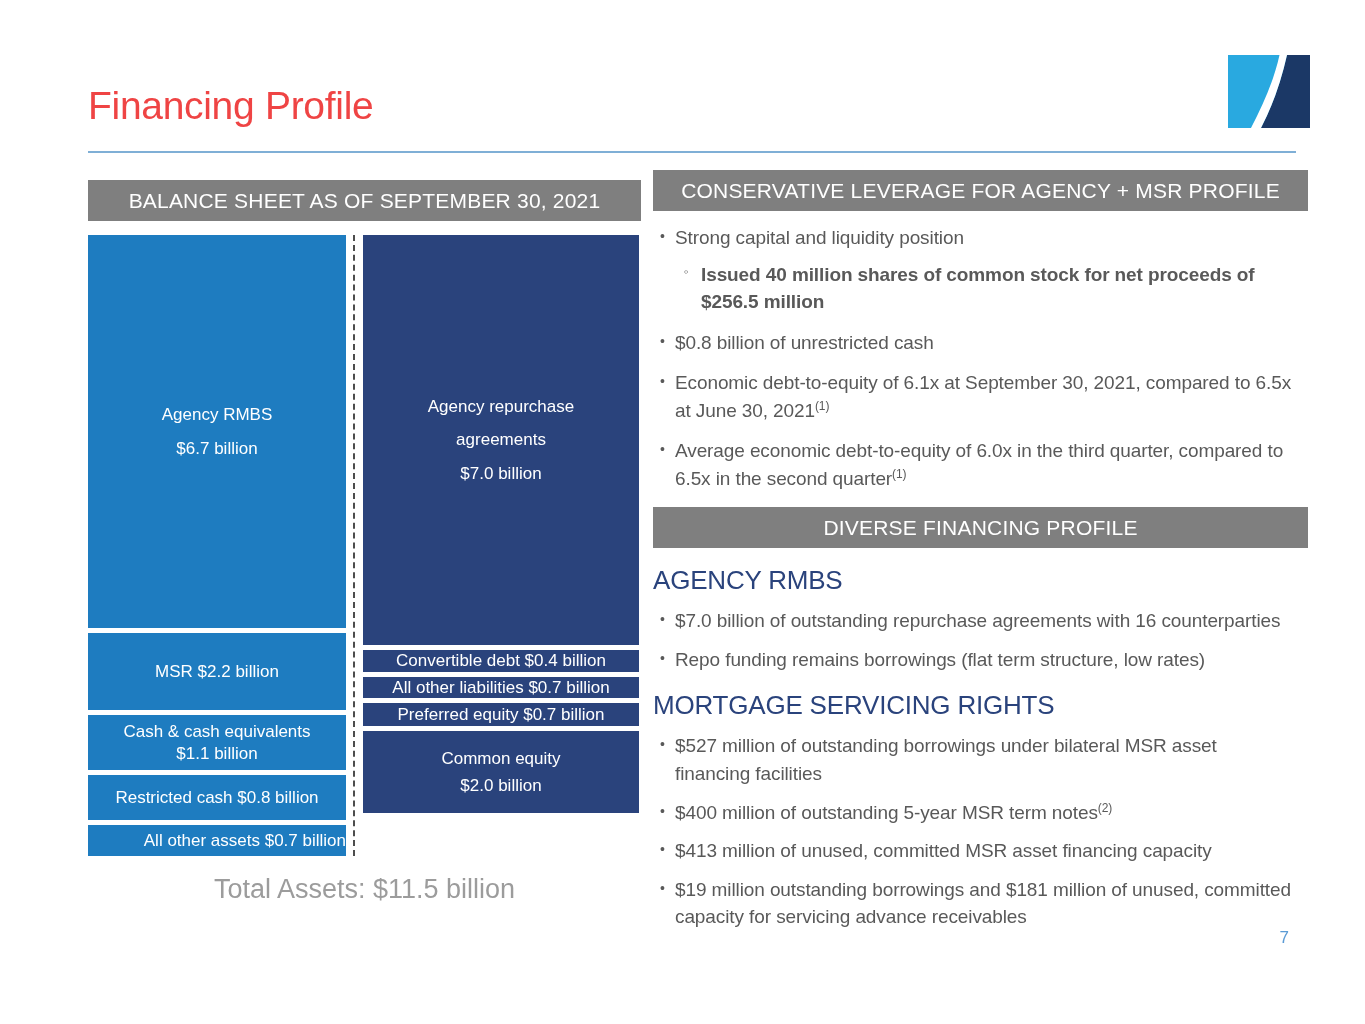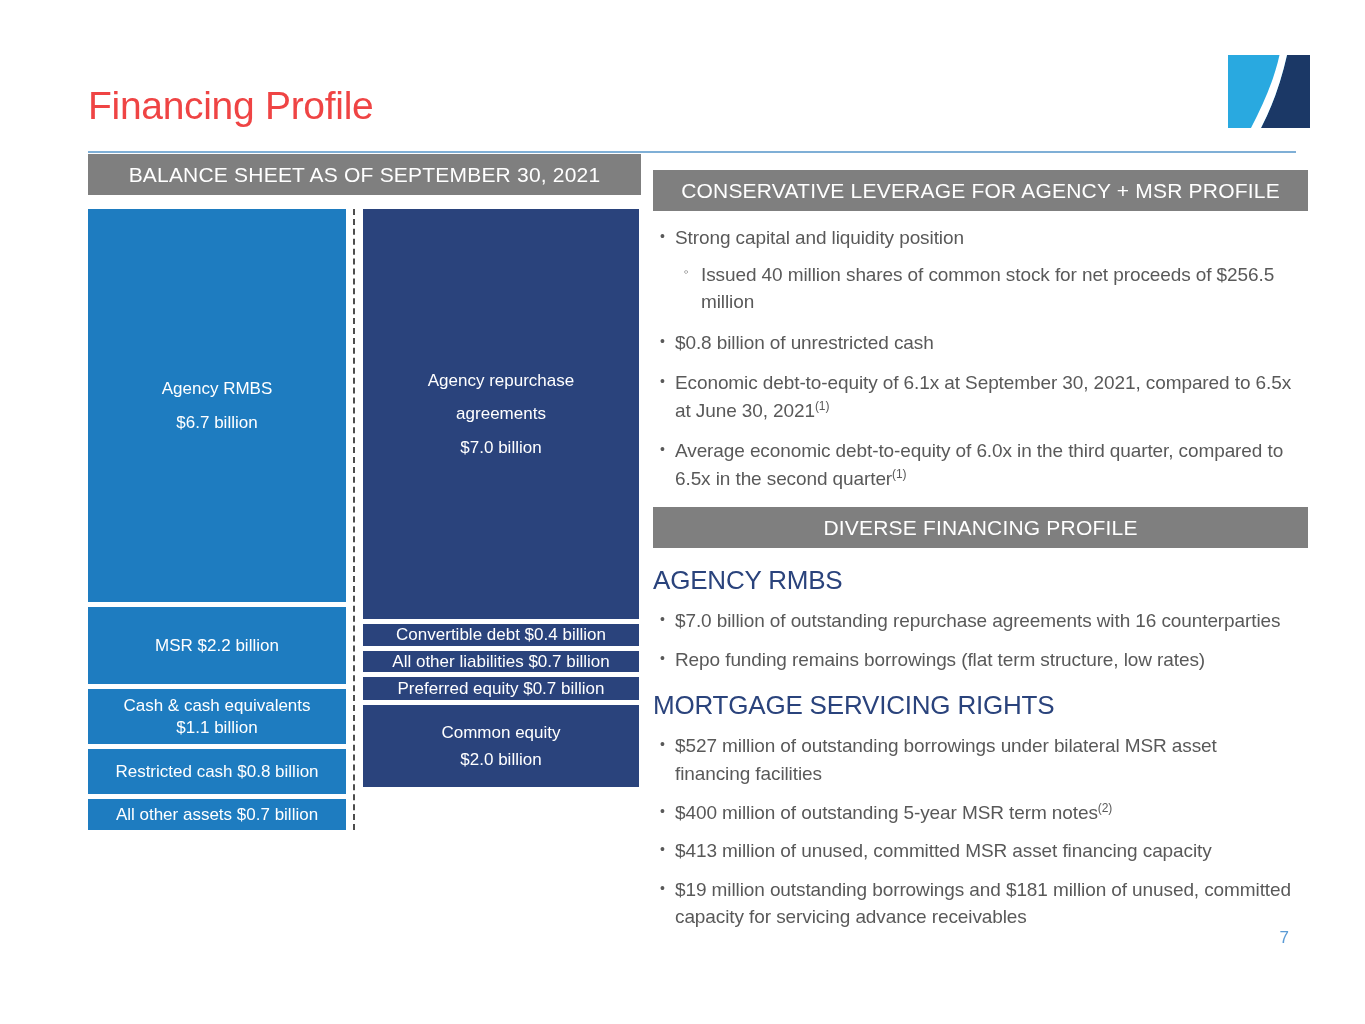"BALANCE SHEET AS OF SEPTEMBER" .left-panel { top: 154px -> 180px }
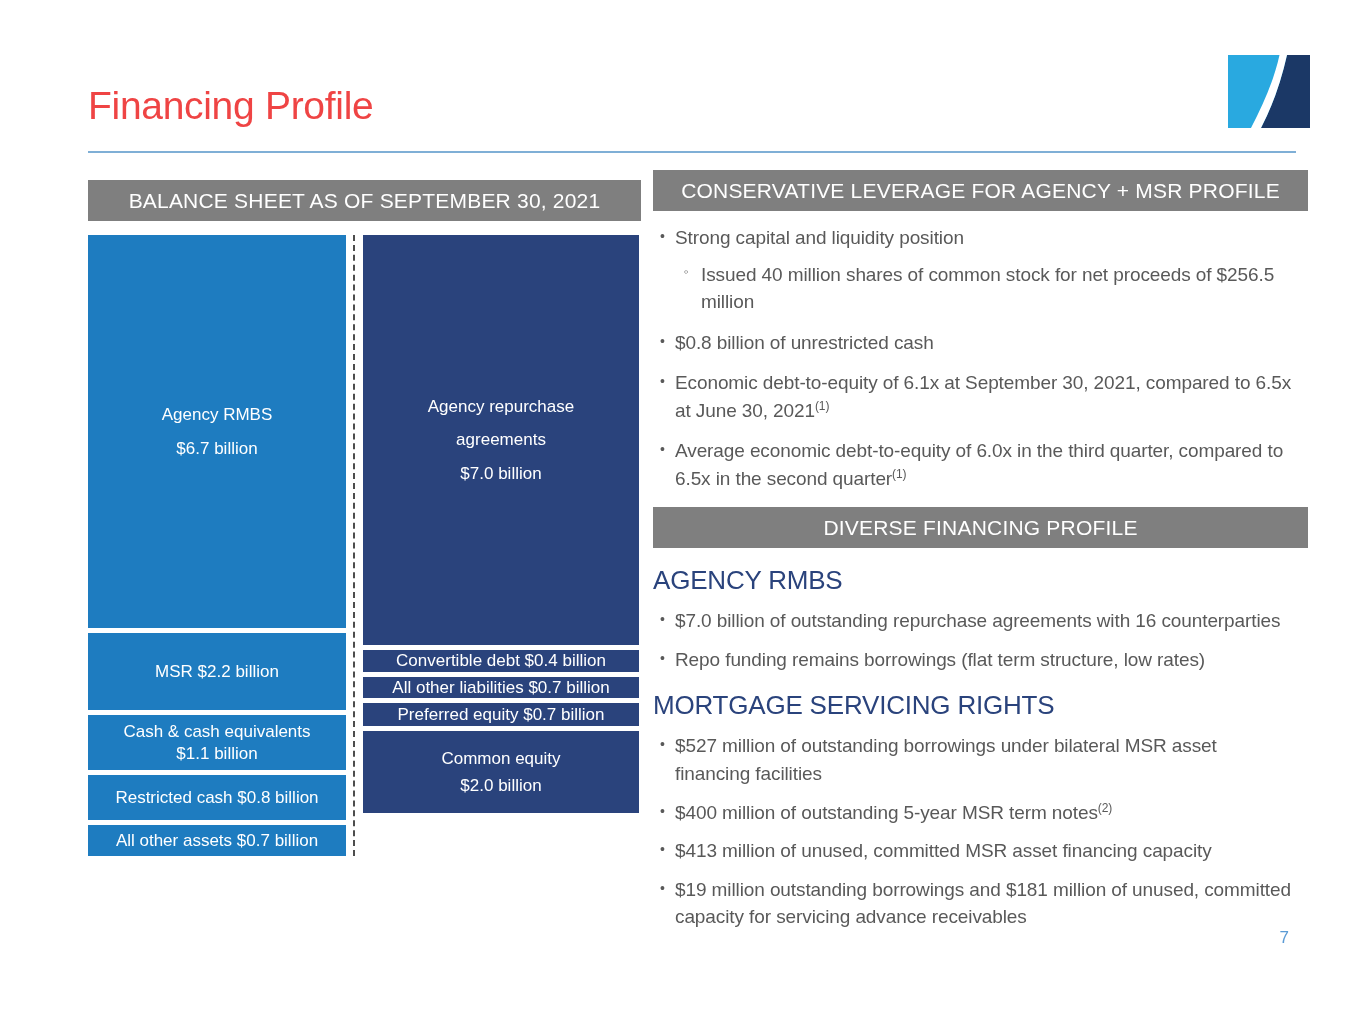"Issued 40 million shares of" .b2 .btext { font-weight: none -> bold }
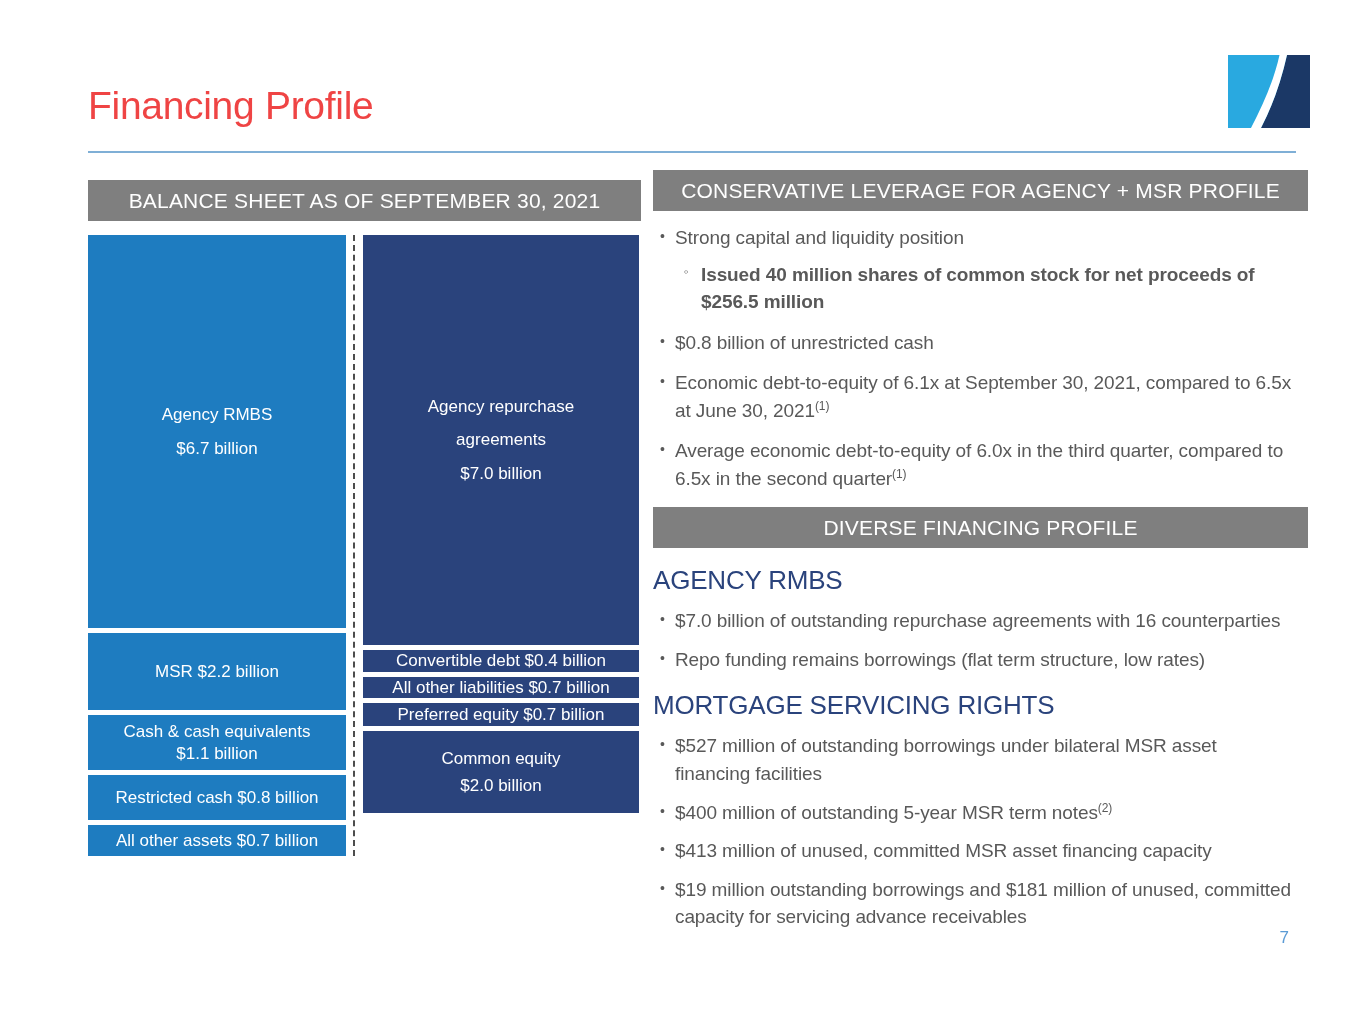"All other assets $0.7 billion" div.segment { align-items: none -> flex-end }
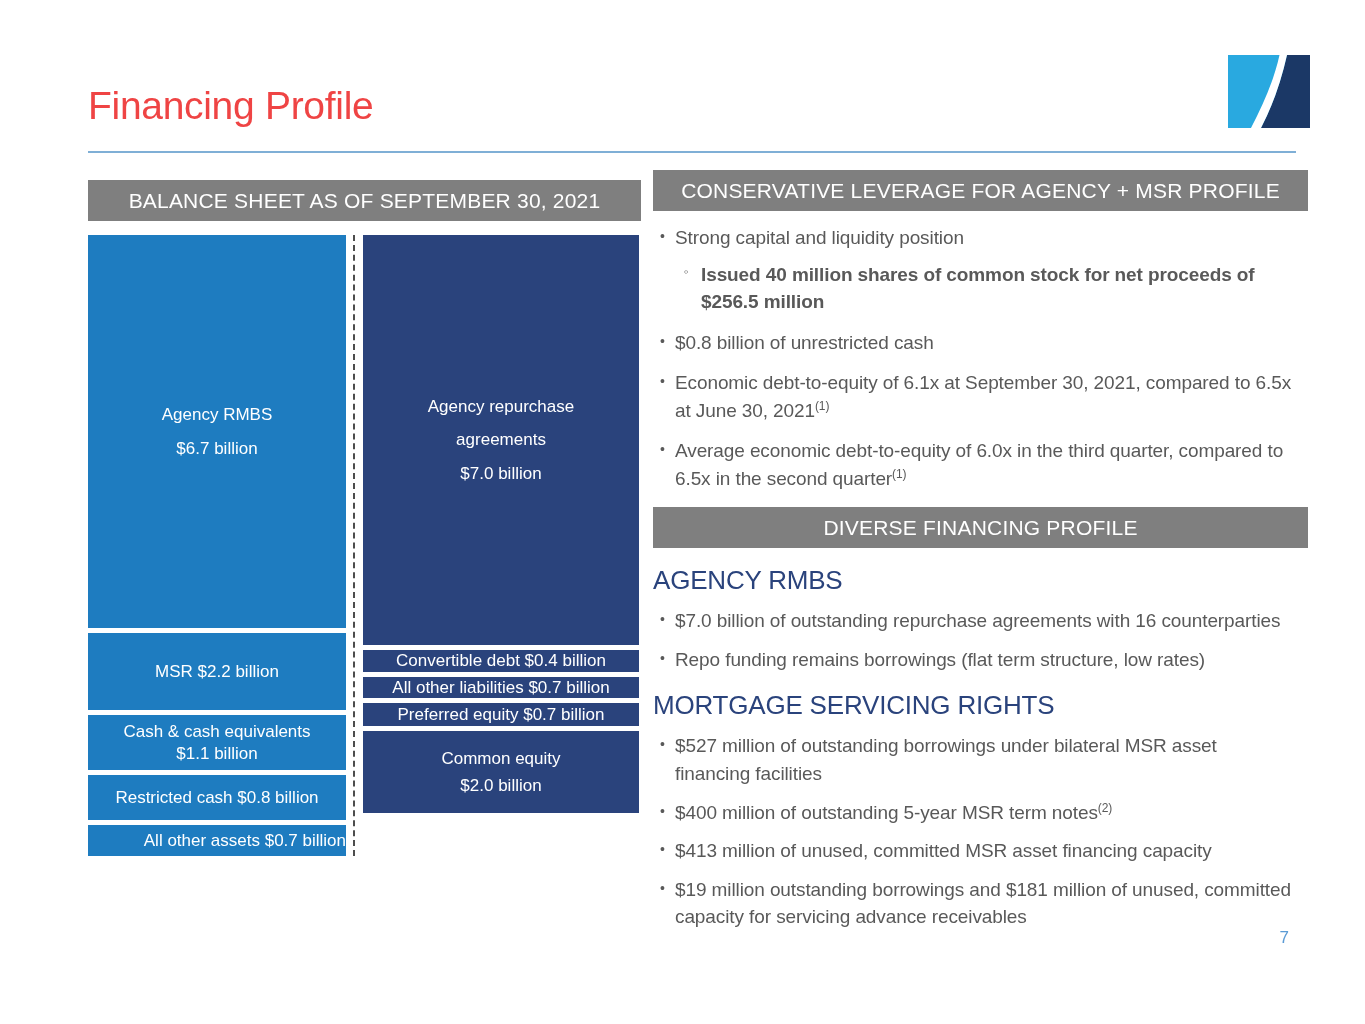"Total Assets: $11.5 billion" div.total-label { html: none -> <div>Total Assets: $11.5 billion</div> }
